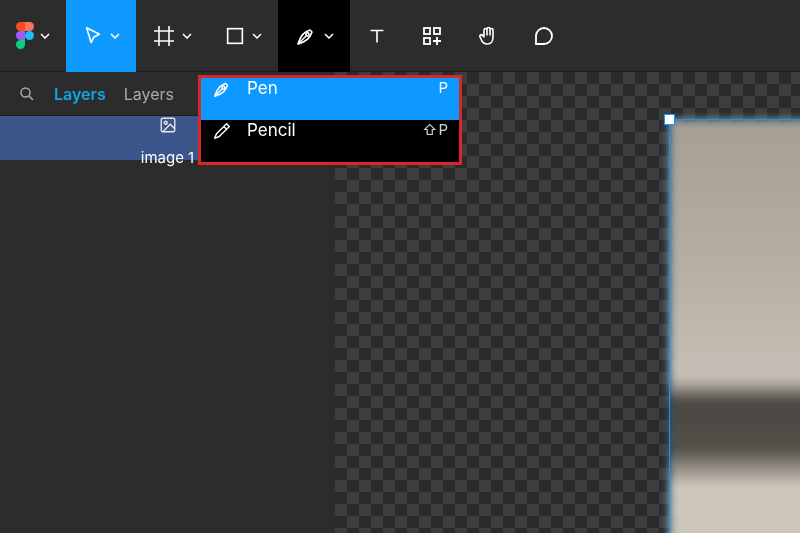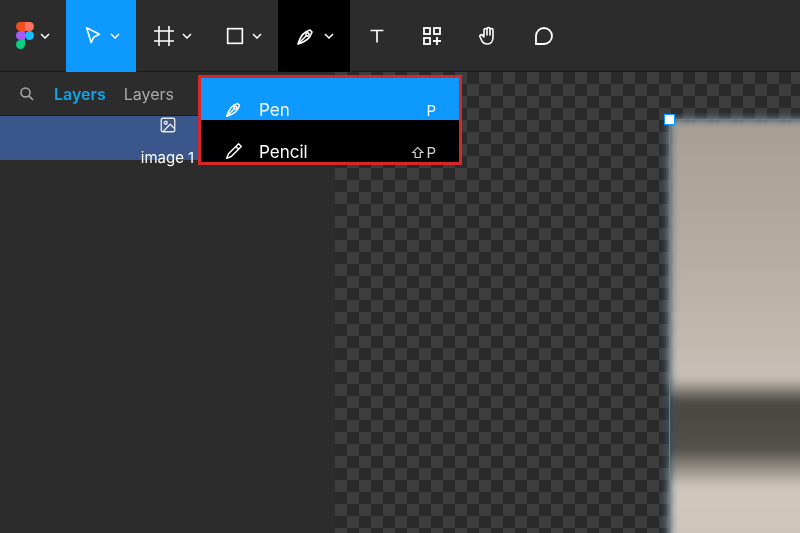"Pen" .dd-item { align-items: flex-end -> flex-start; padding: 0 22px -> 0 10px }
